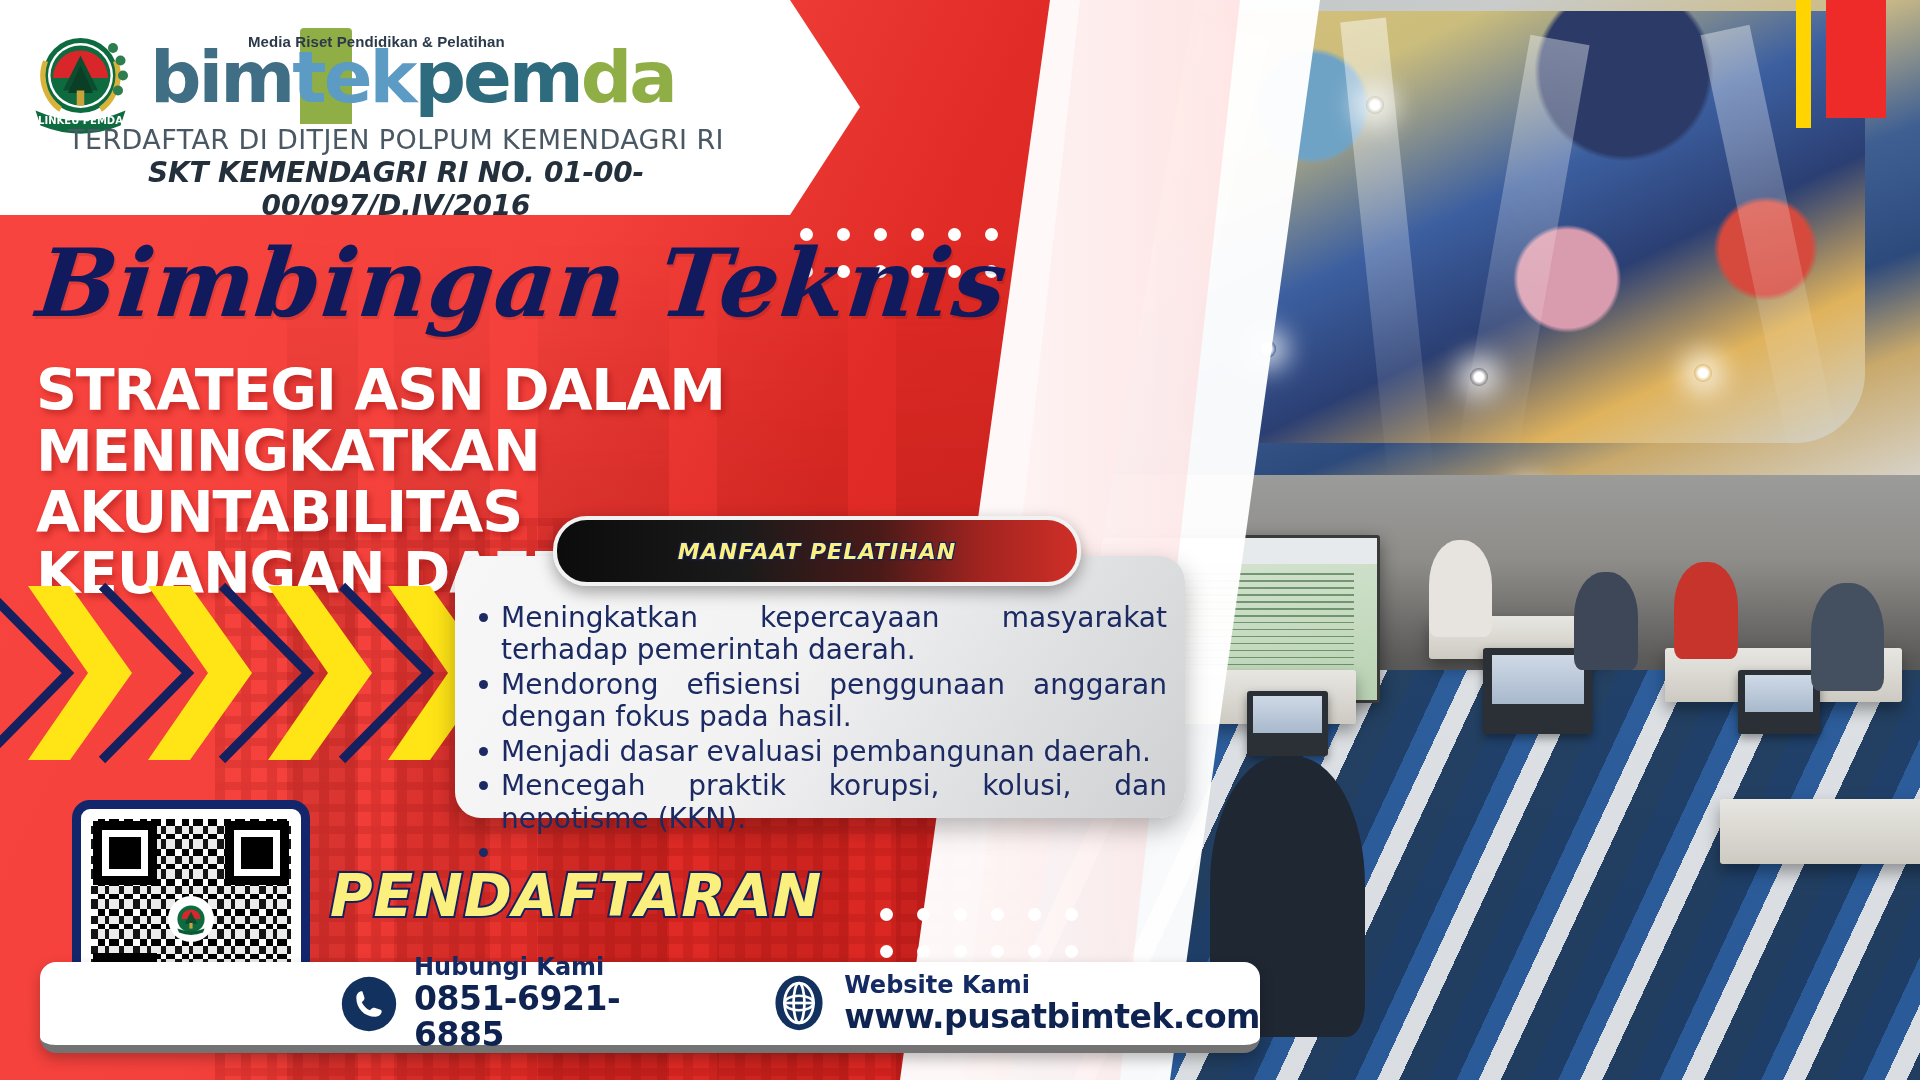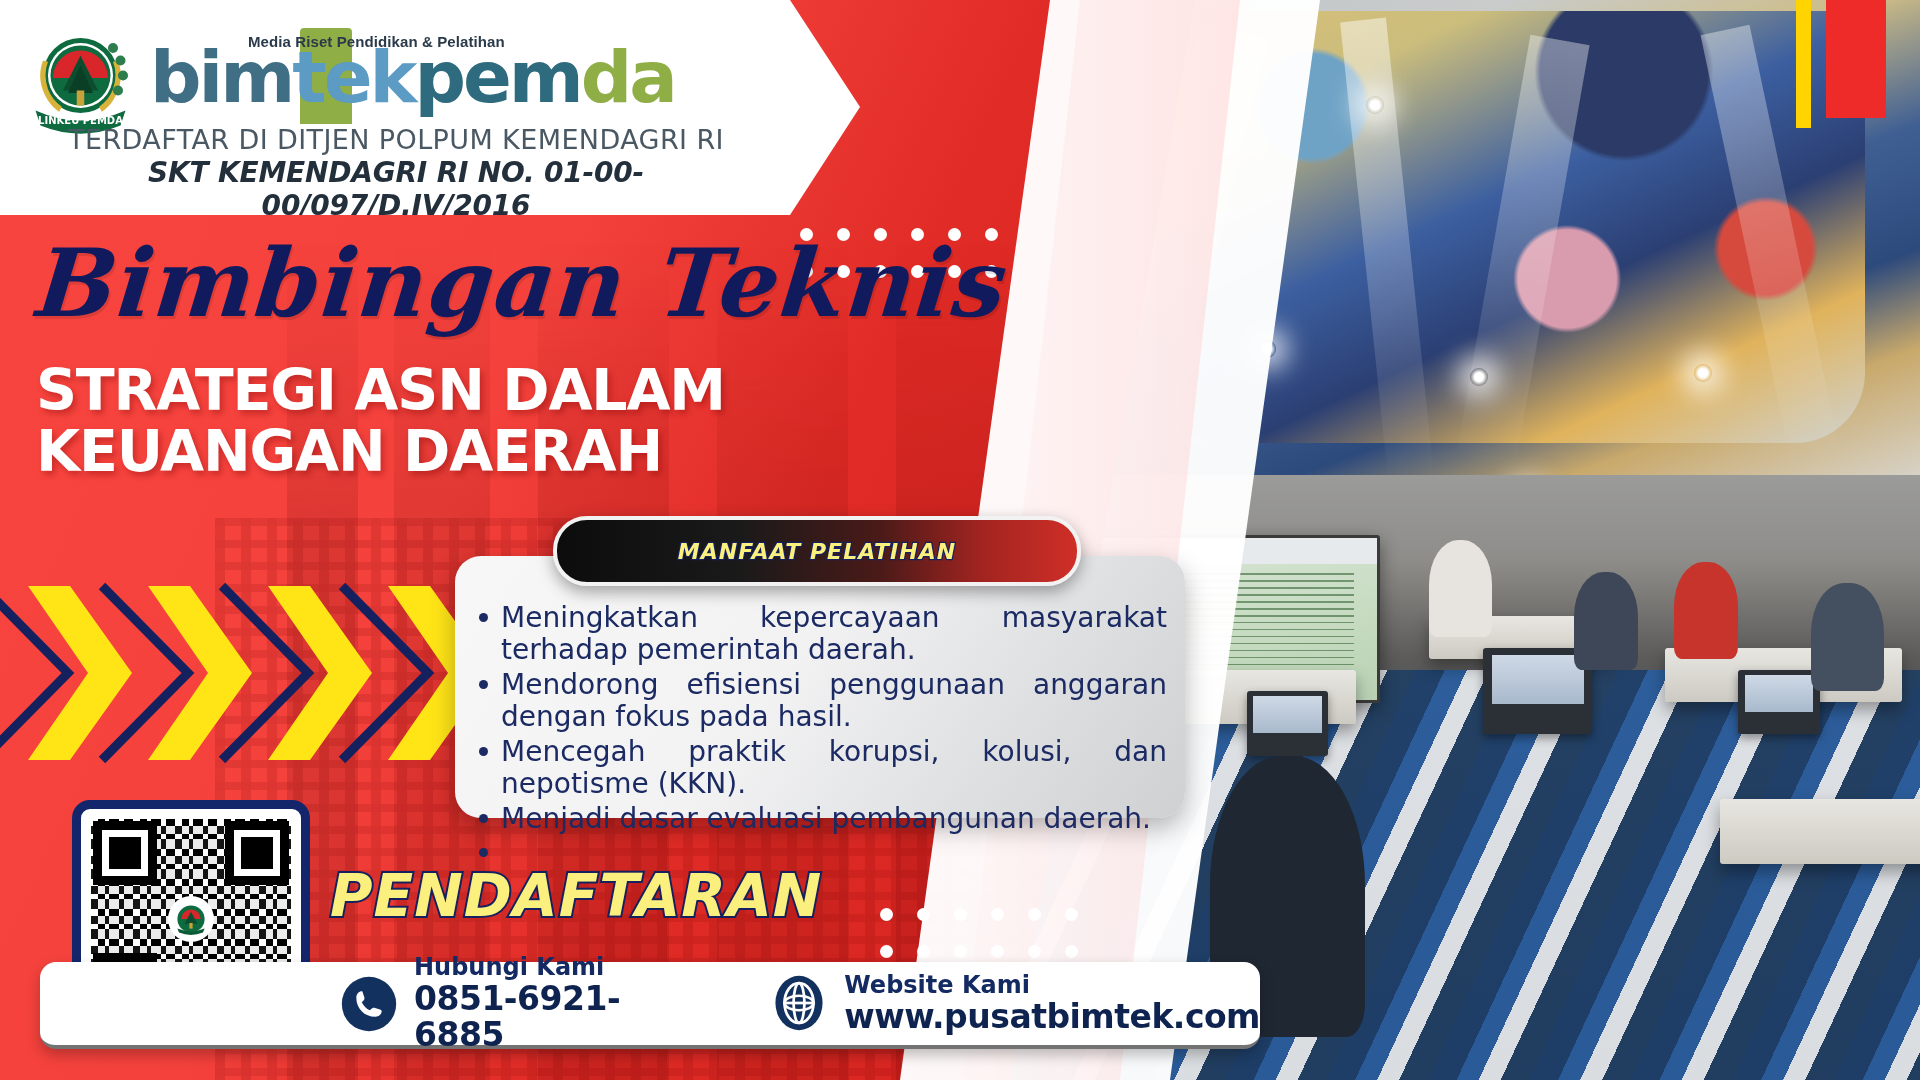"MENINGKATKAN AKUNTABILITAS" div { html: none -> <div>MENINGKATKAN AKUNTABILITAS</div> }
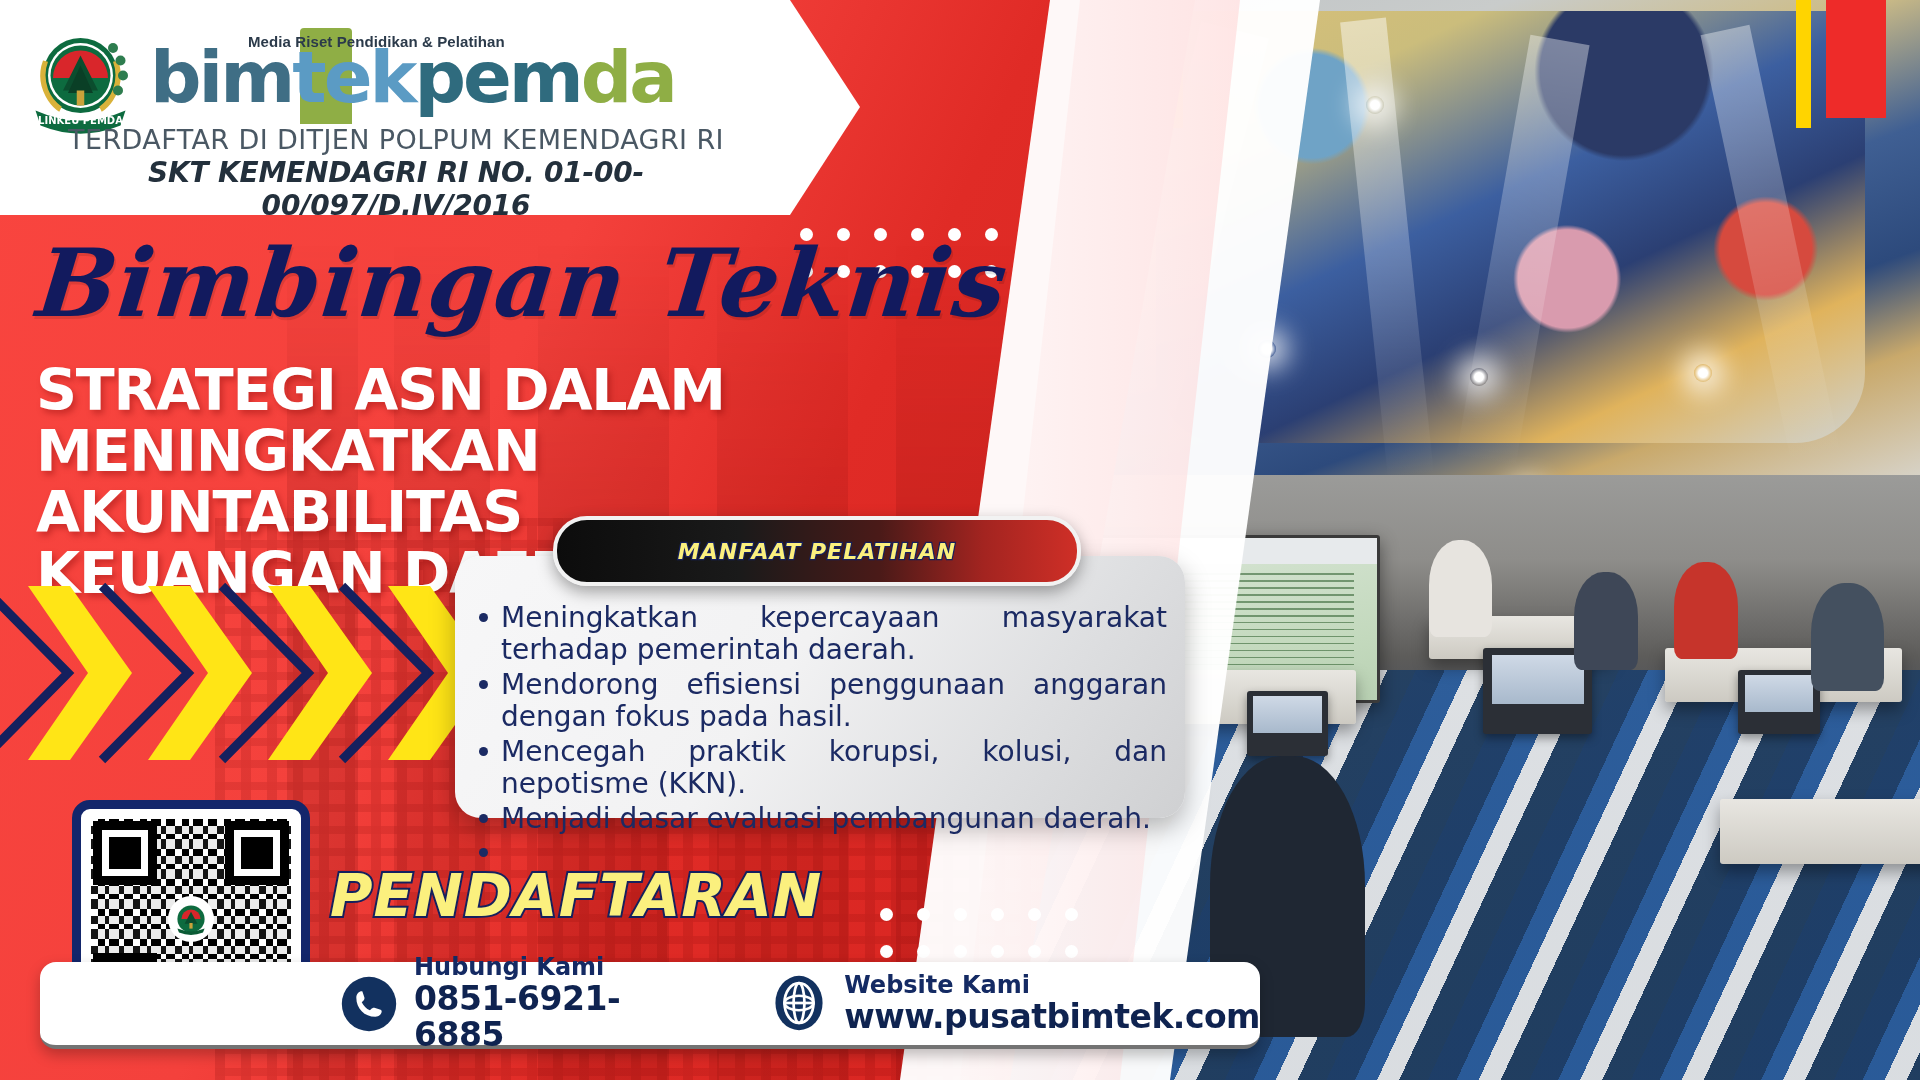"Mencegah praktik korupsi, kolusi, dan" li { order: before "Menjadi dasar evaluasi pembangunan" -> after "Menjadi dasar evaluasi pembangunan" }
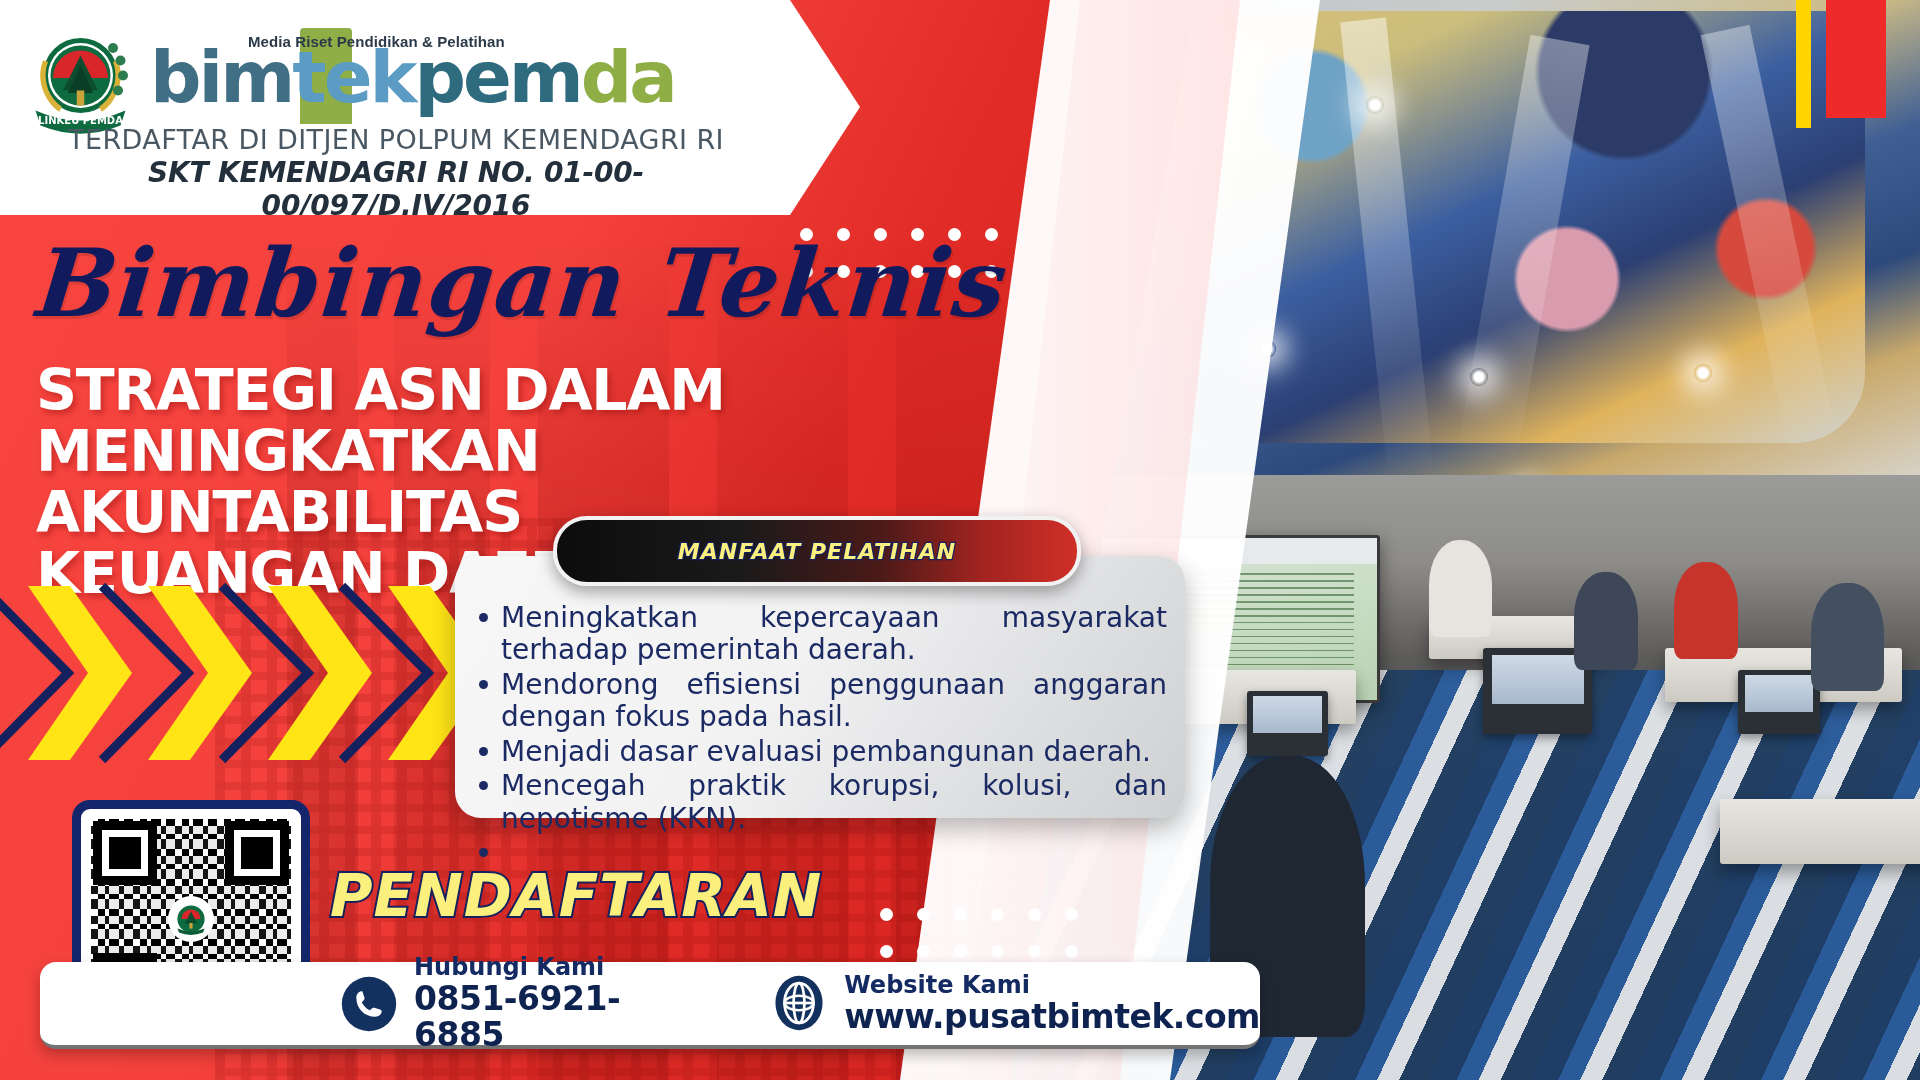"Hubungi Kami" .contactbar { border-bottom: 4px solid #737373 -> 8px solid #737373 }
